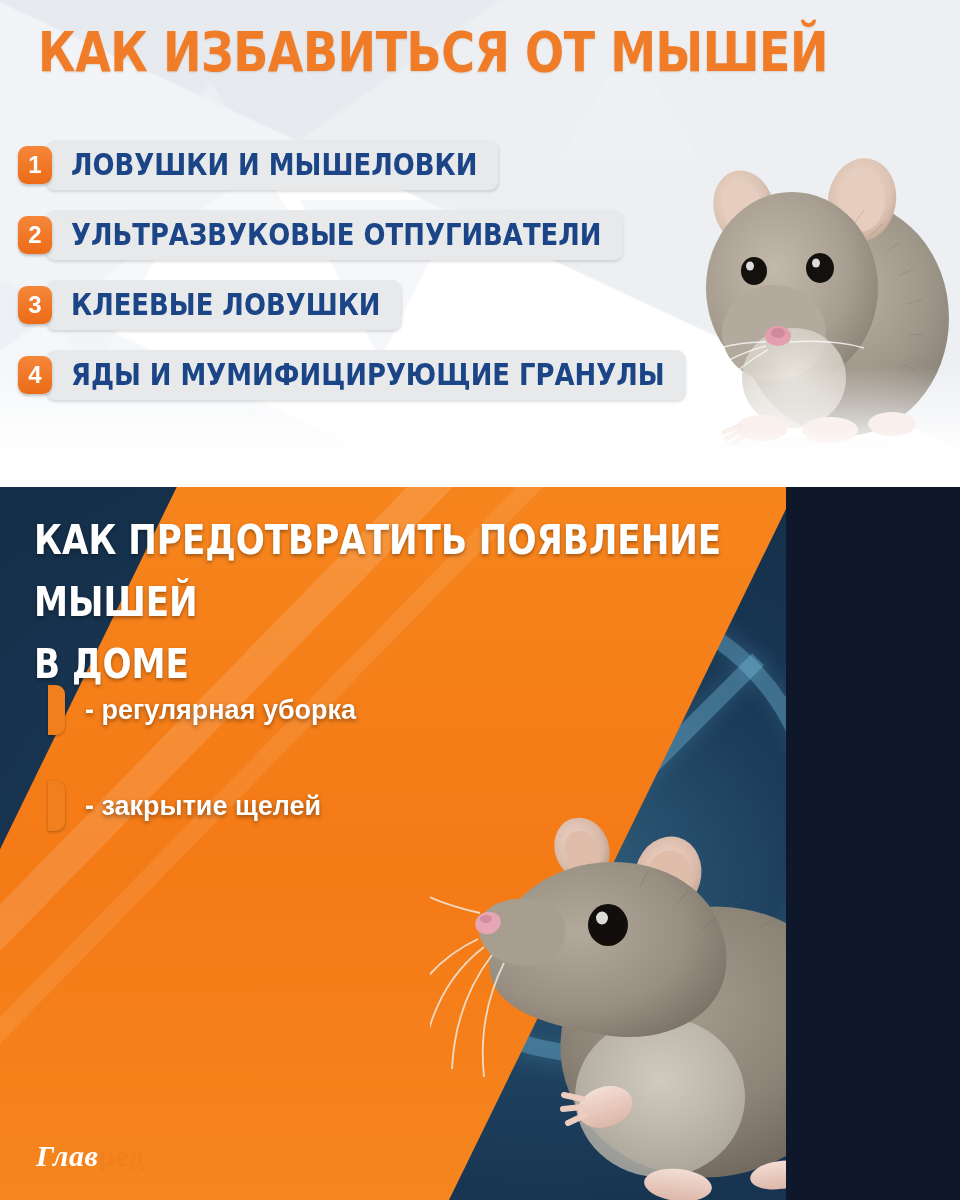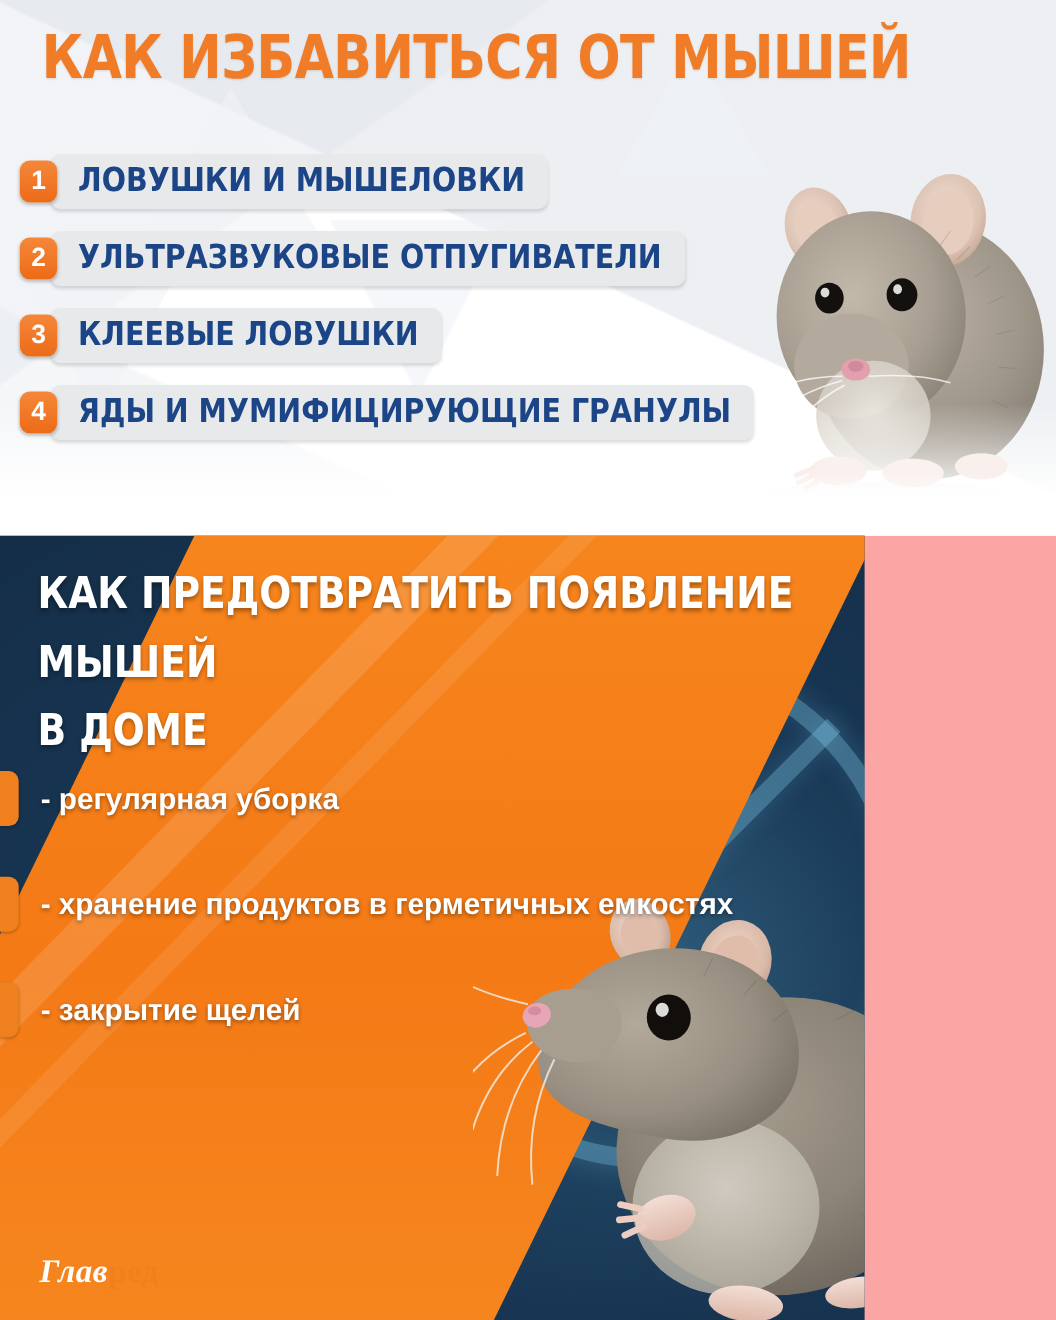"КАК ИЗБАВИТЬСЯ ОТ МЫШЕЙ" #poster { background: #fca5a5 -> #0f172a }
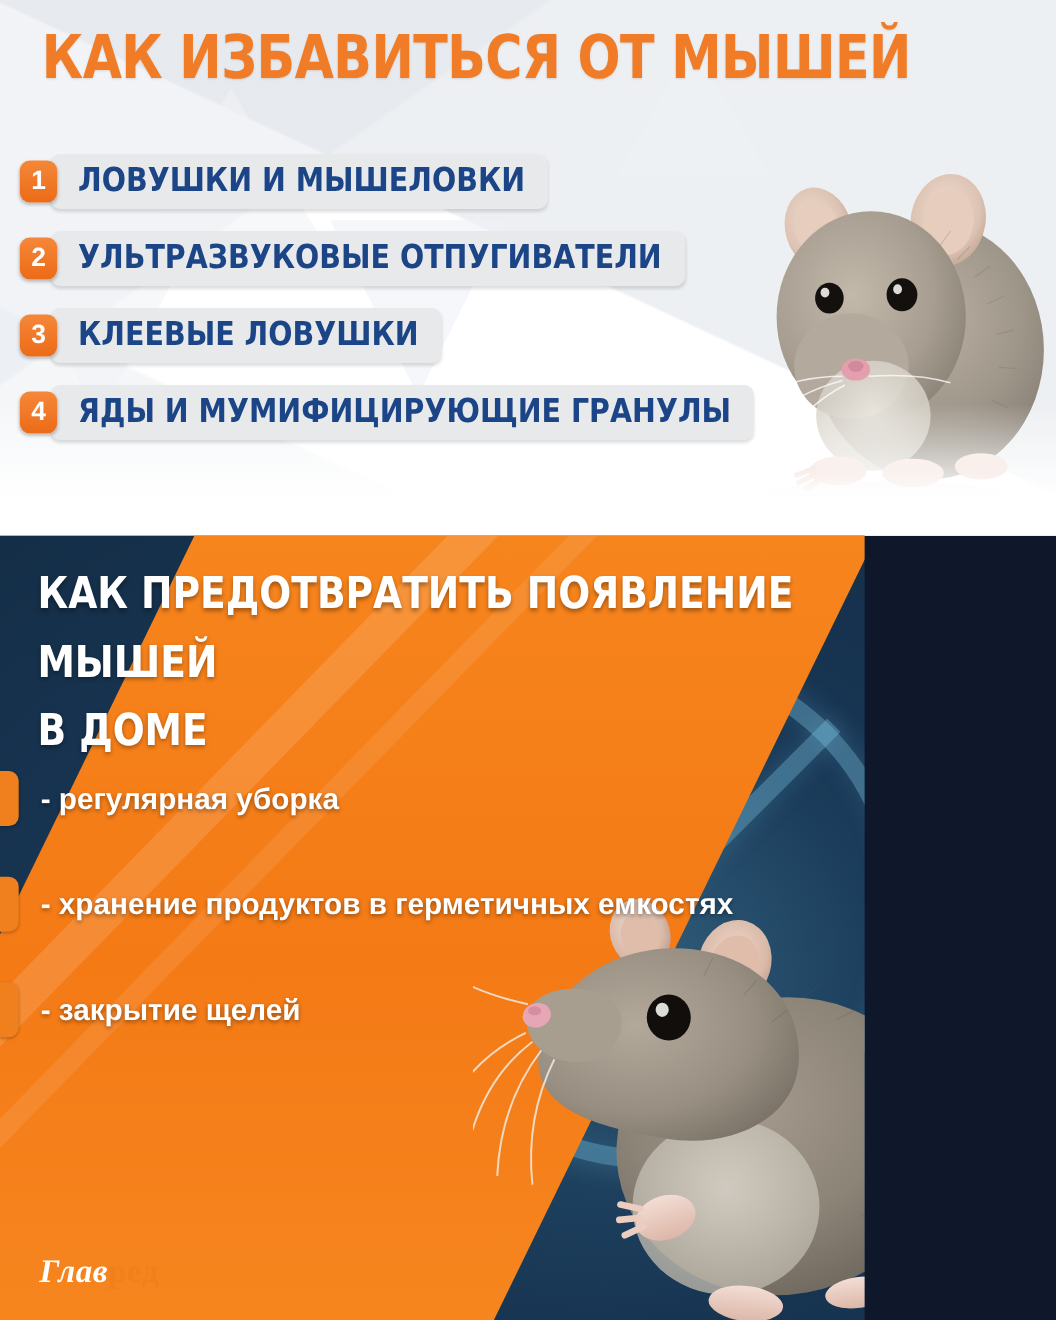"- регулярная уборка" .bullets { padding-left: none -> 48px; top: 191px -> 175px }
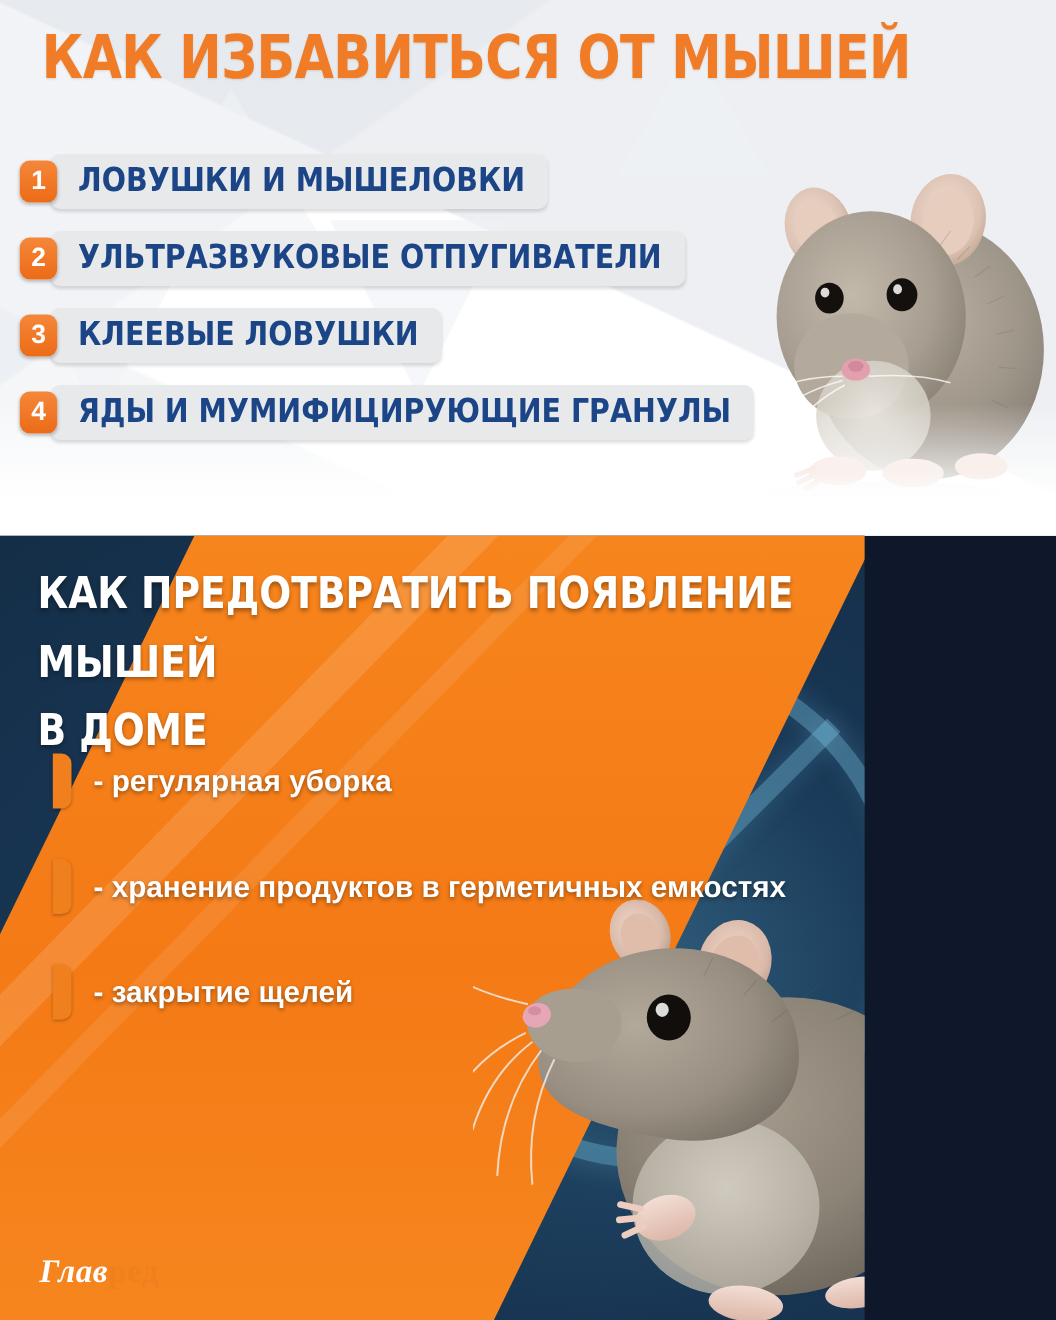"- хранение продуктов в герметичных" div.bullet-row { html: <div> <div></div> <div>- хранение продуктов в герметичных емкостях</div> </div> -> none }
